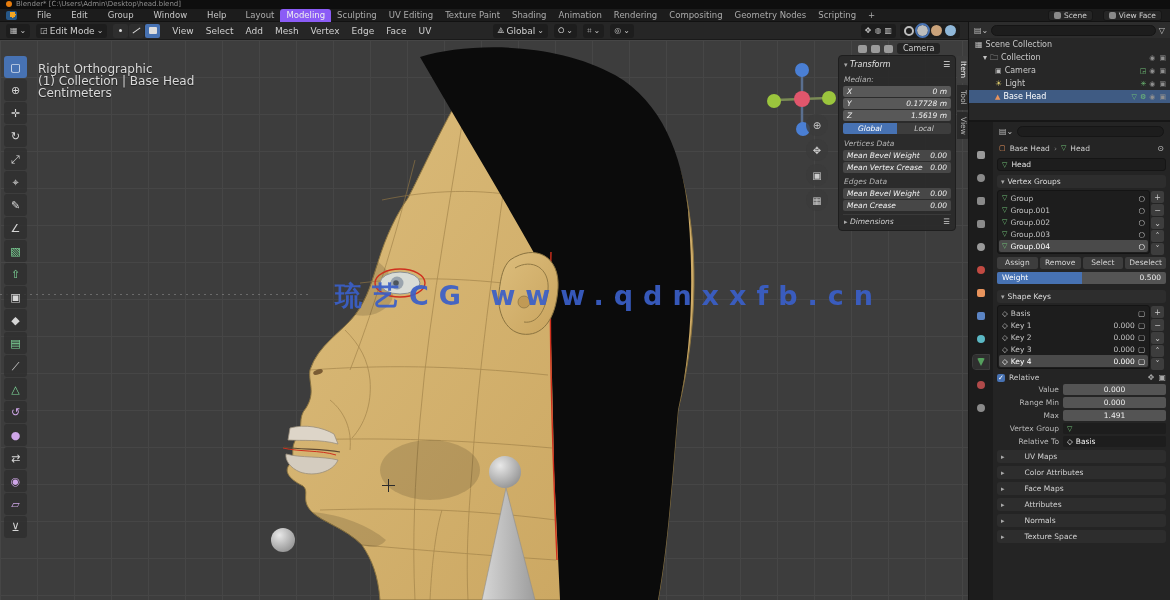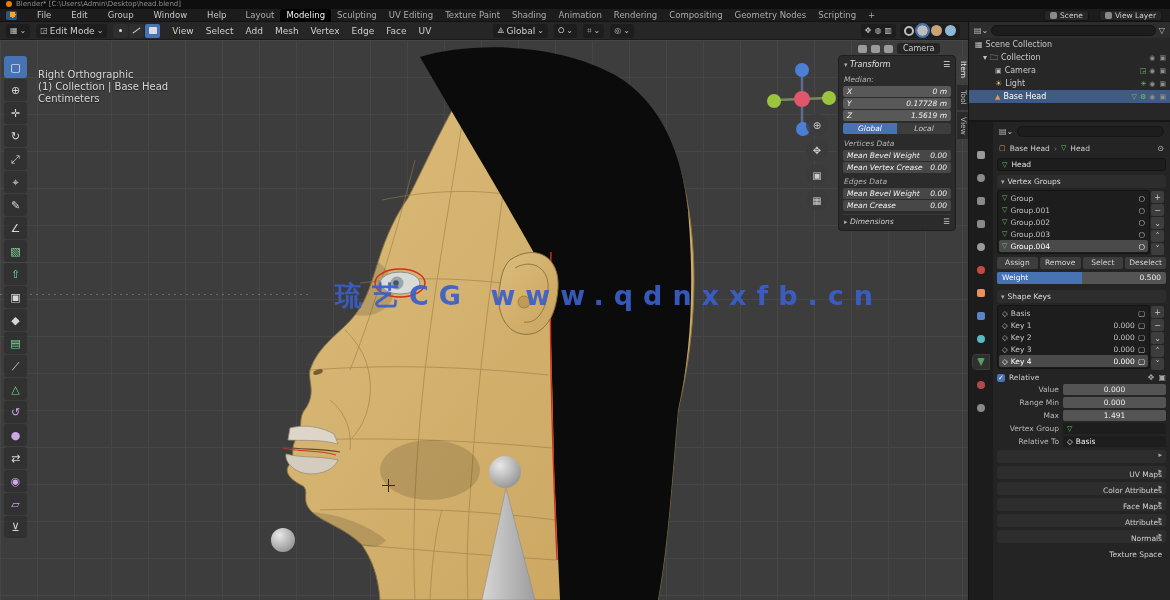"Modeling" .ws-tab.active { background: #000000 -> #8b5cf6 }
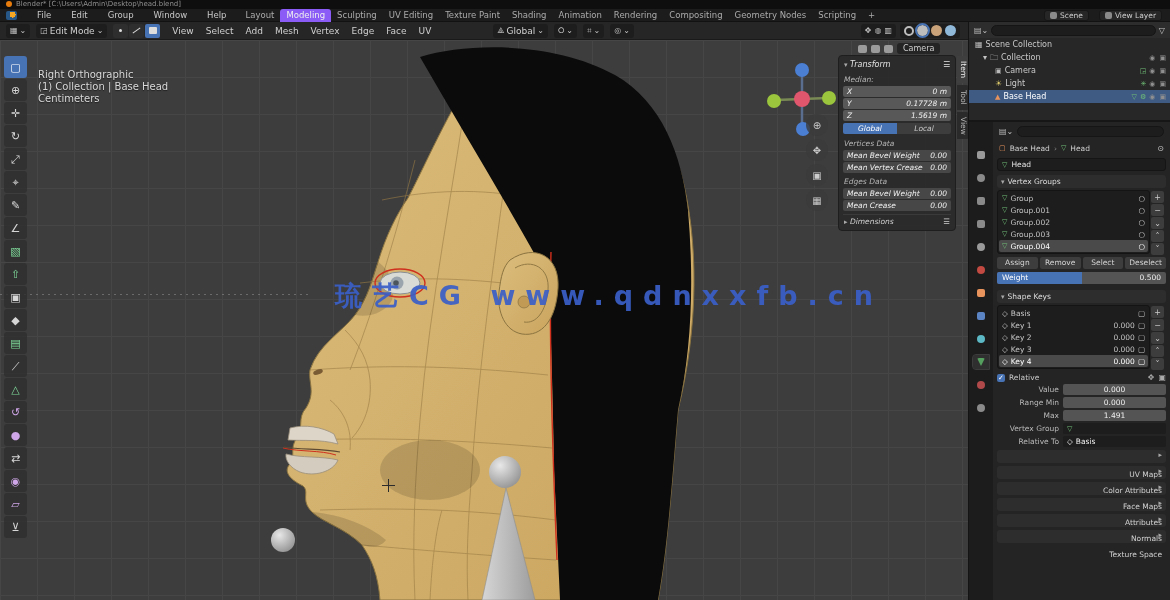"View Layer" span { text: Layer -> Face }
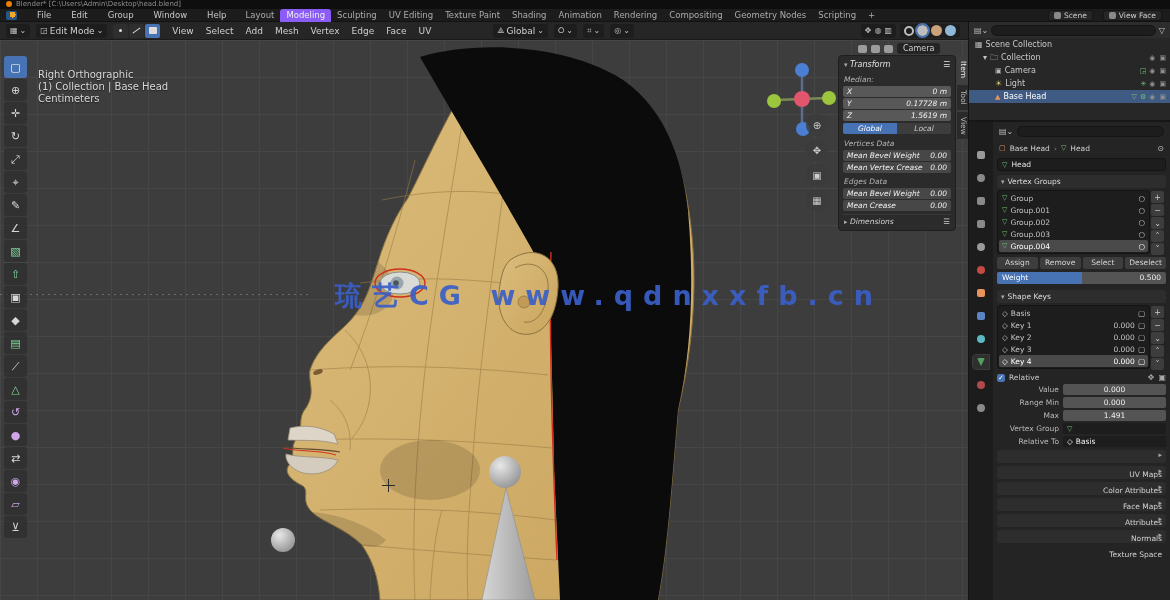"Right Orthographic" #keymap-overlay { font-size: 10px -> 12px; top: 29px -> 23px }
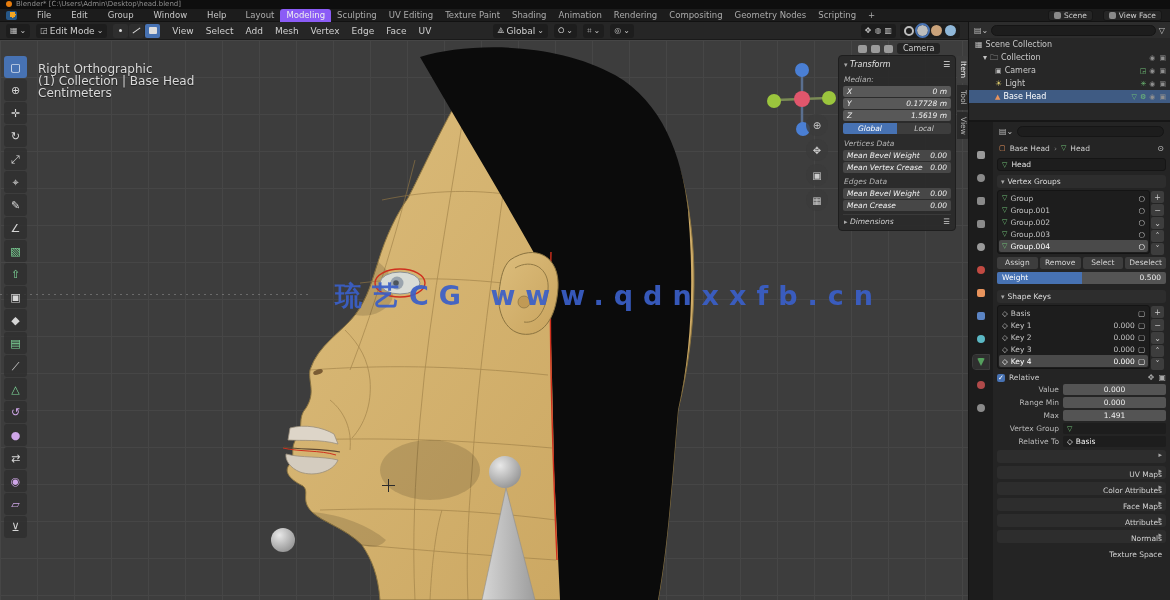"UV Maps" .collapsed-h { align-items: flex-end -> center; flex-direction: column -> none; gap: 11px -> 20px }
